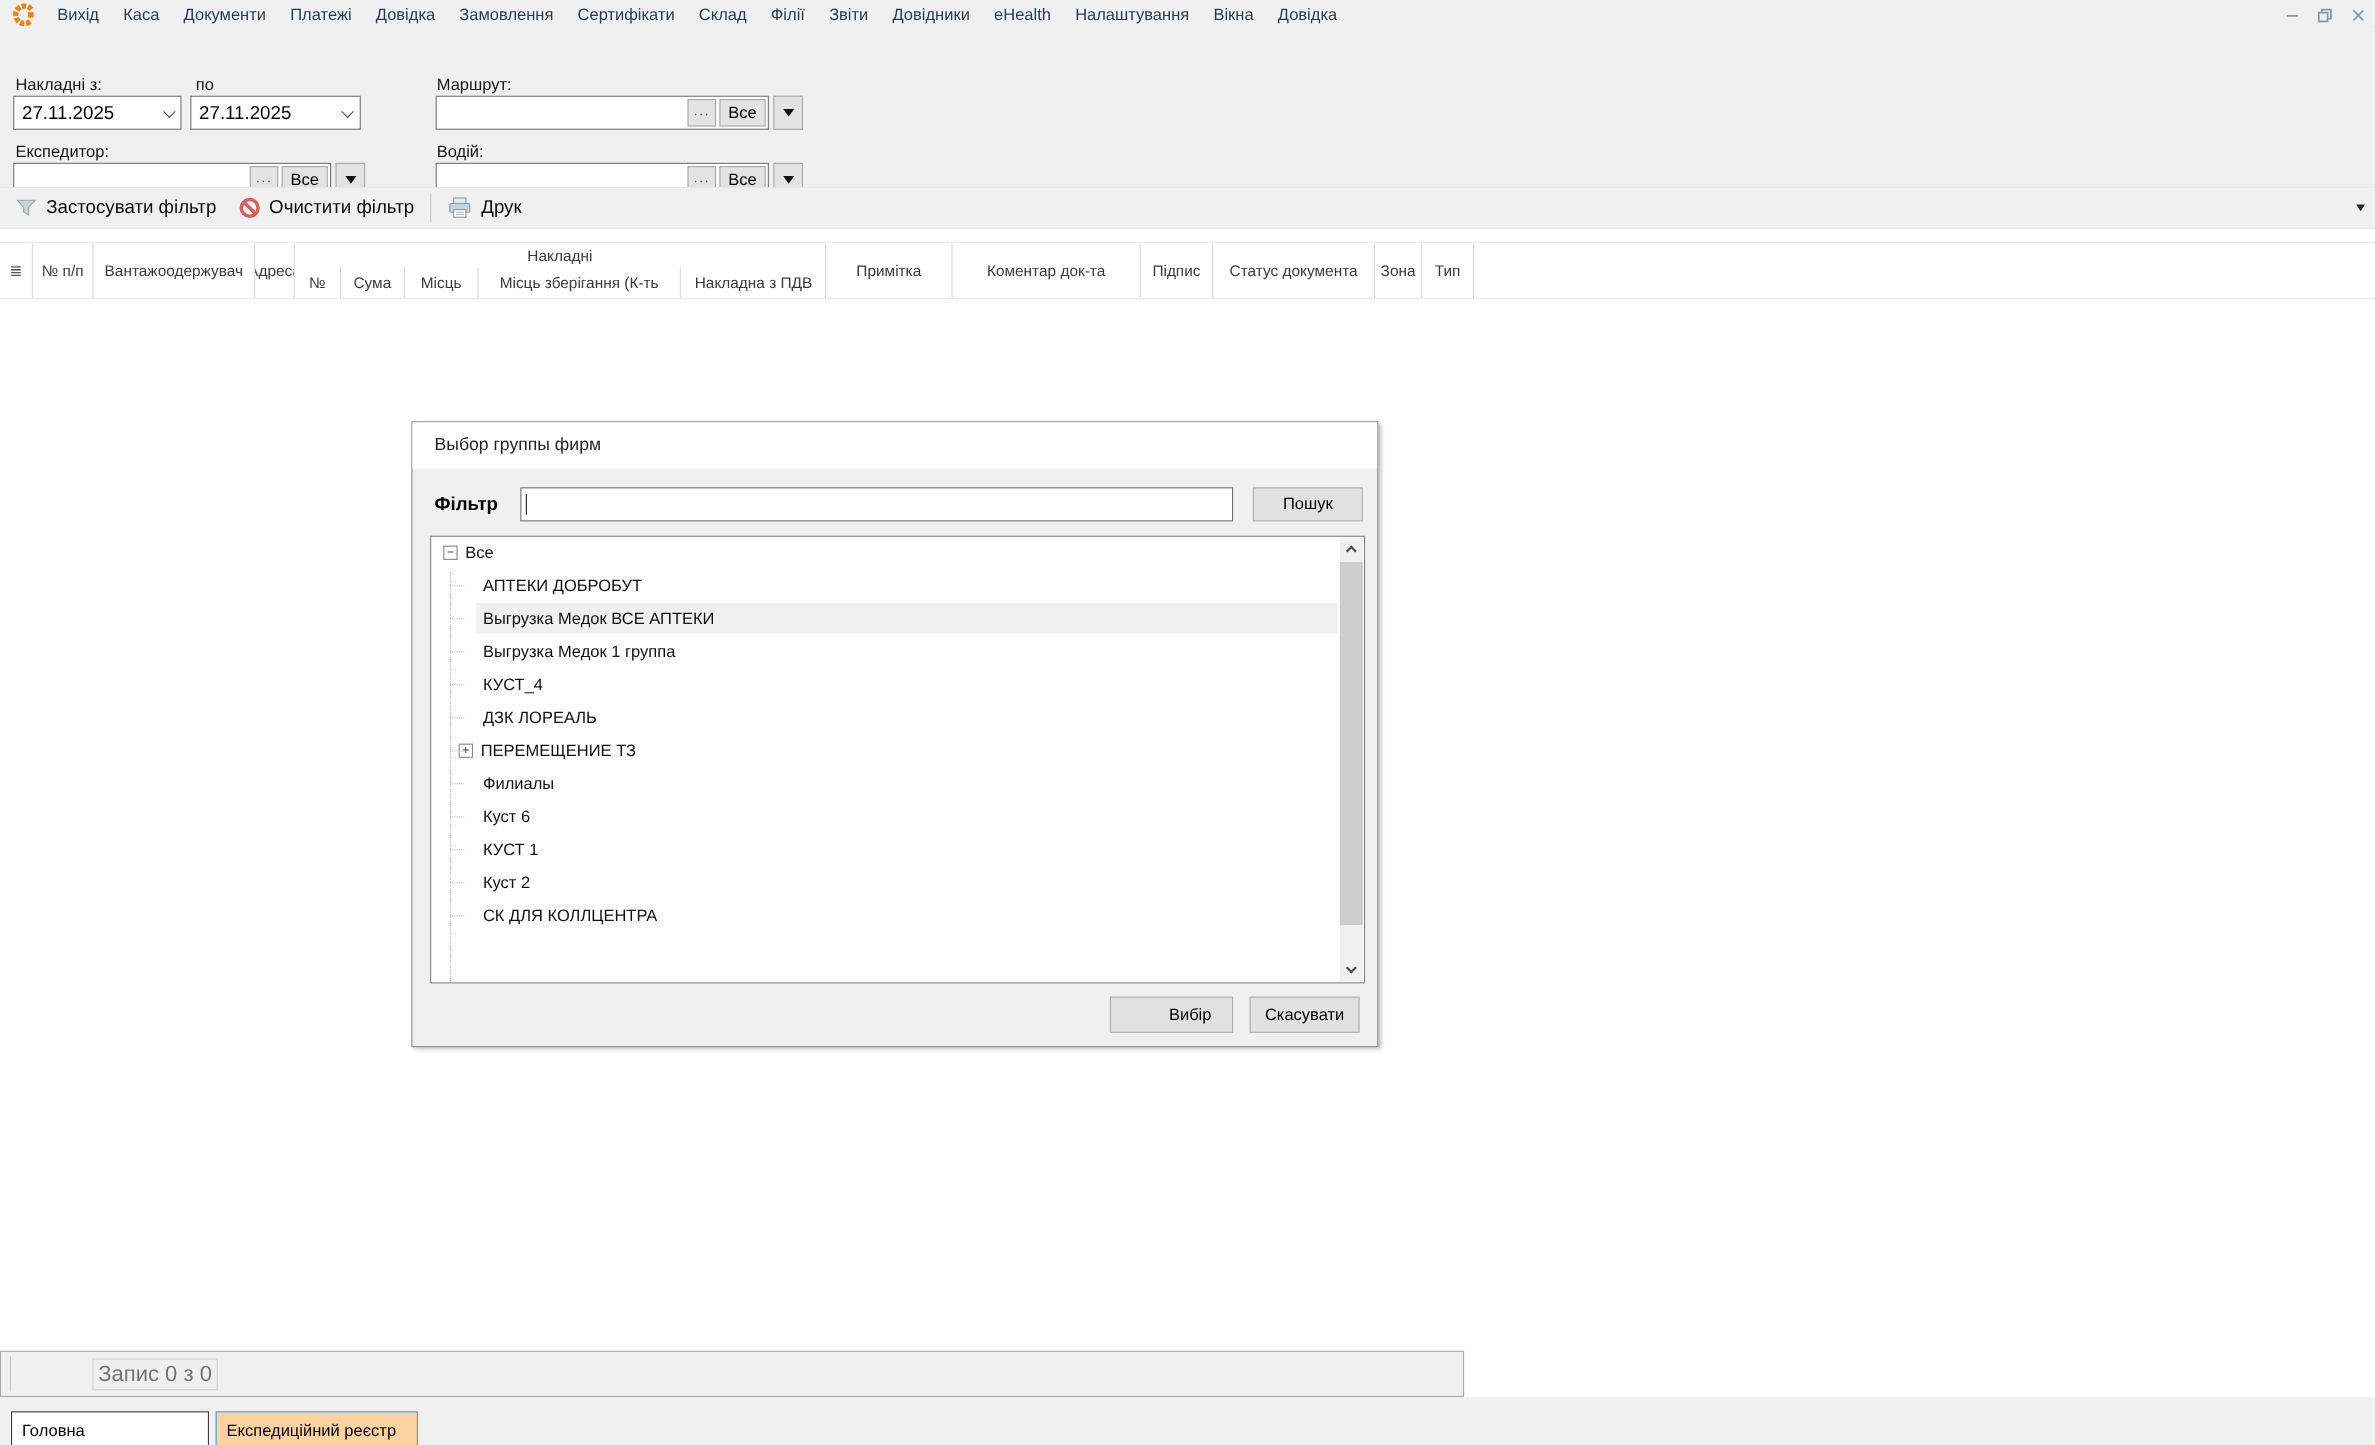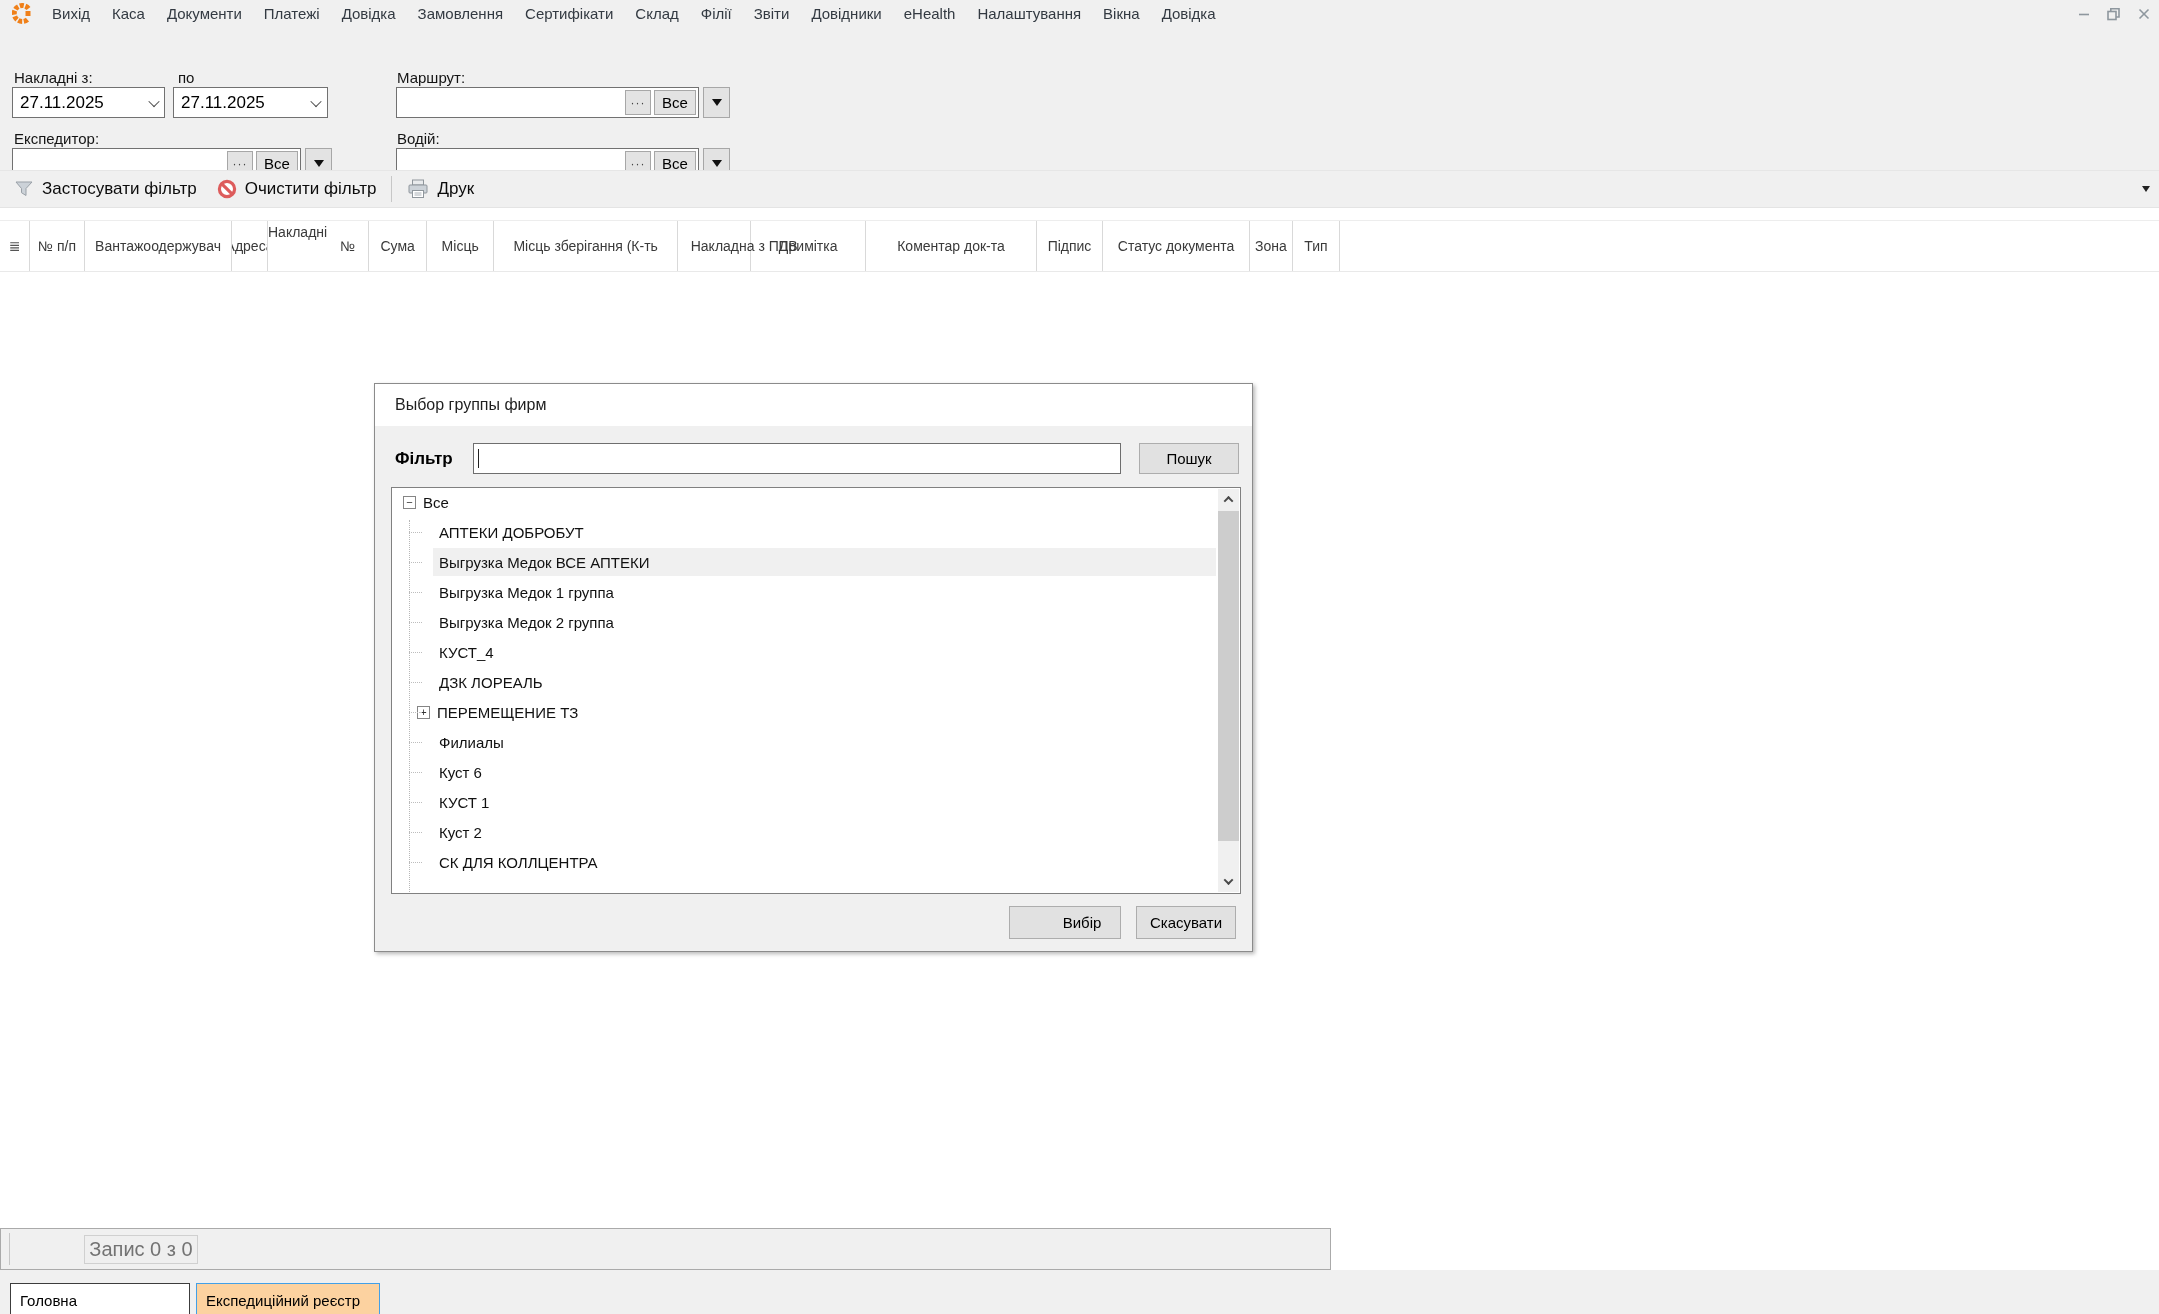"Накладні" .h-group { flex-direction: row -> column }
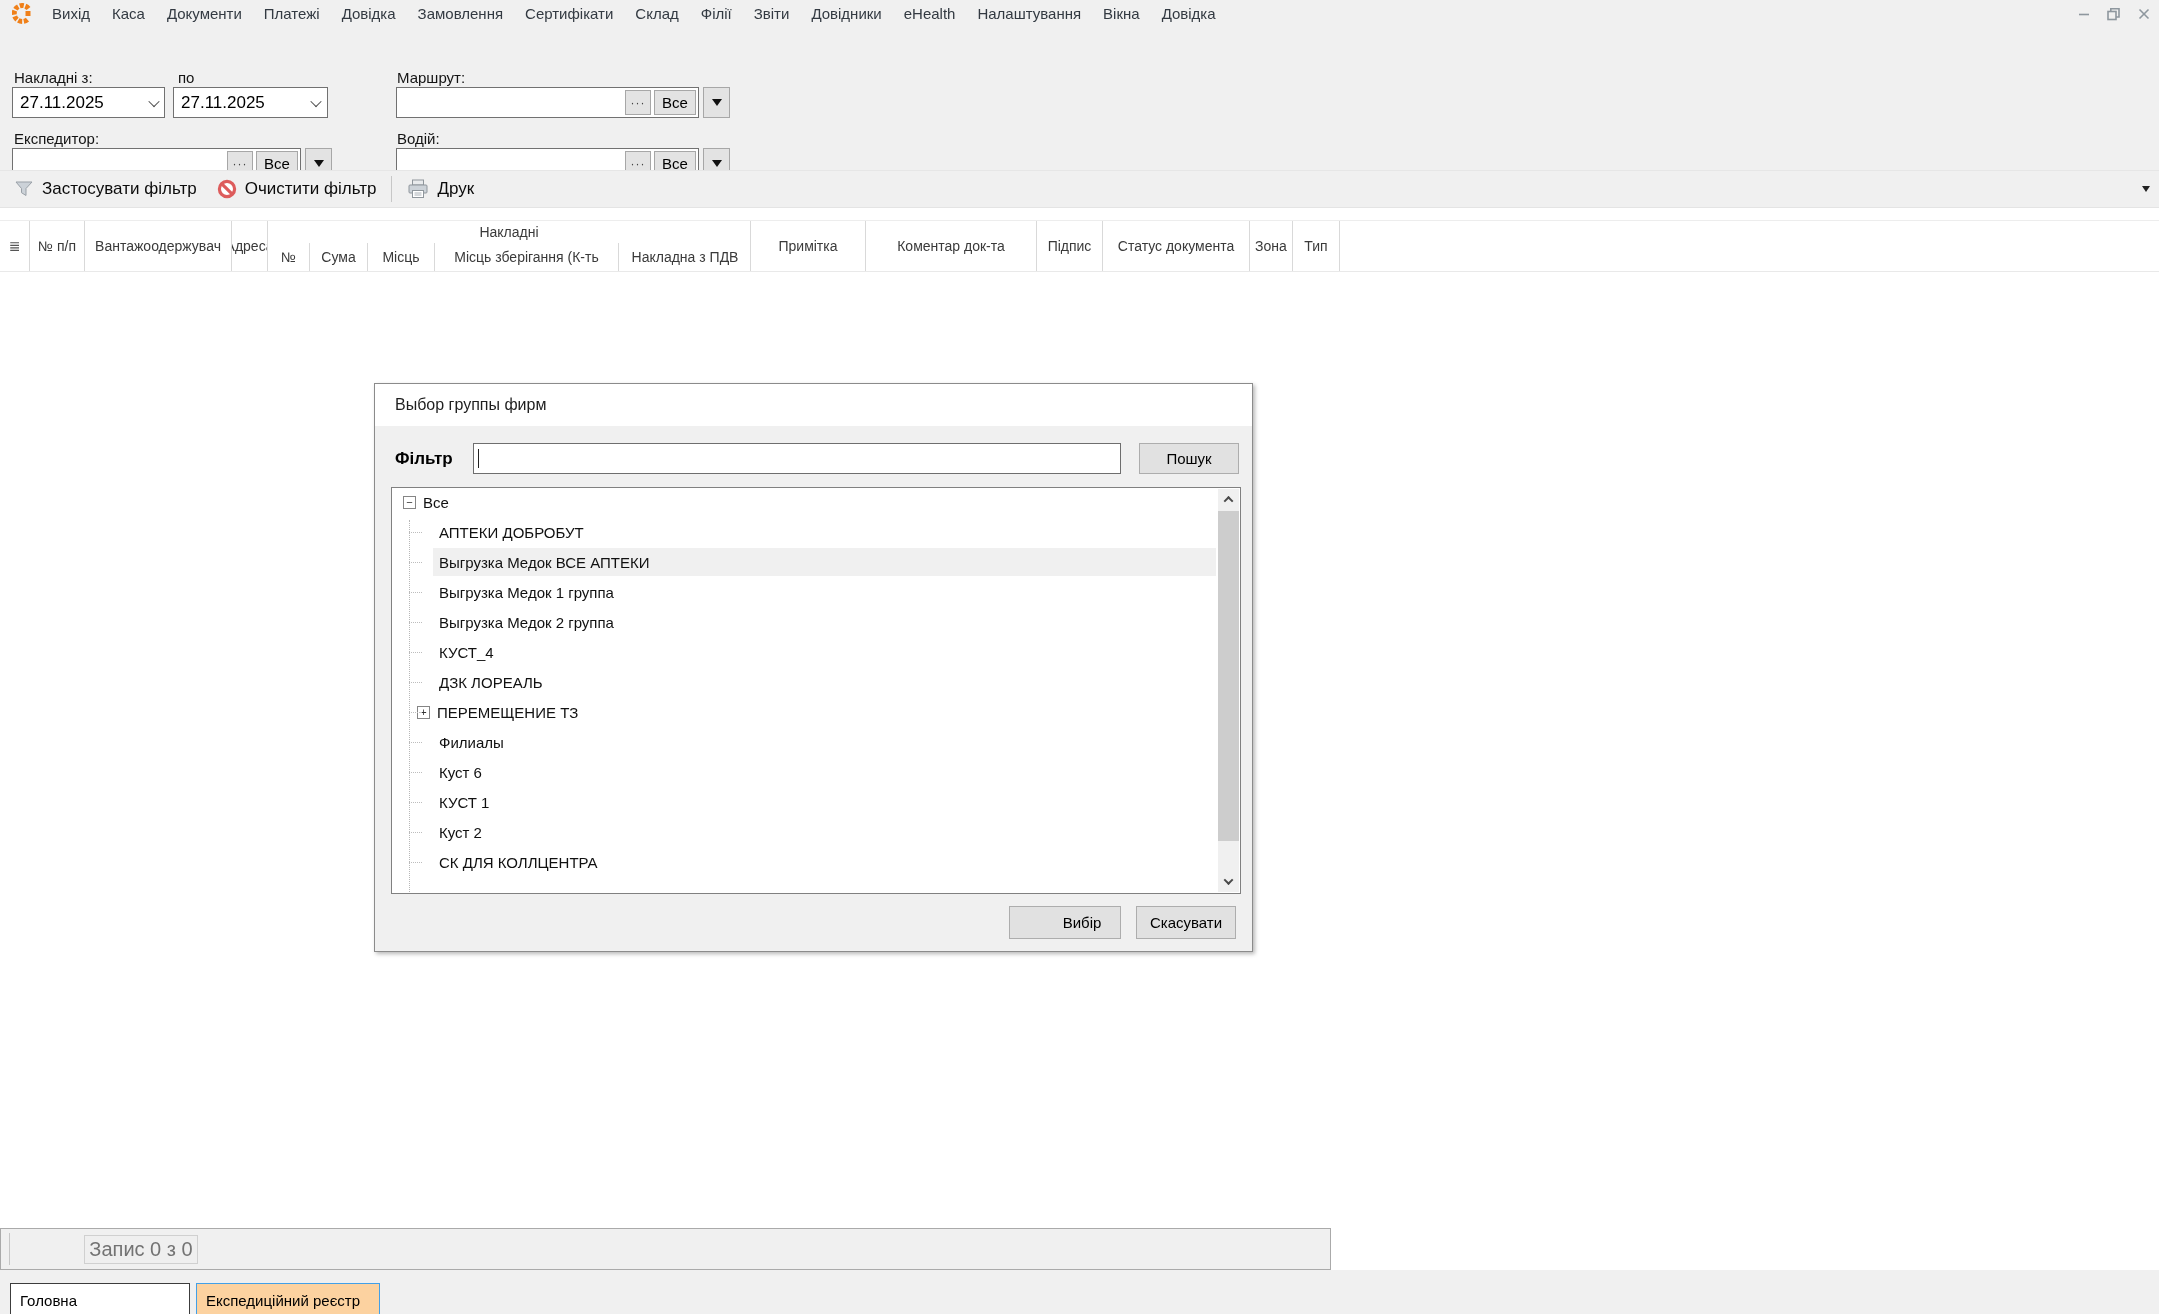"Выгрузка Медок 2 группа" div.tree-row { html: <div> <span>Выгрузка Медок 2 группа</span> </div> -> none }
